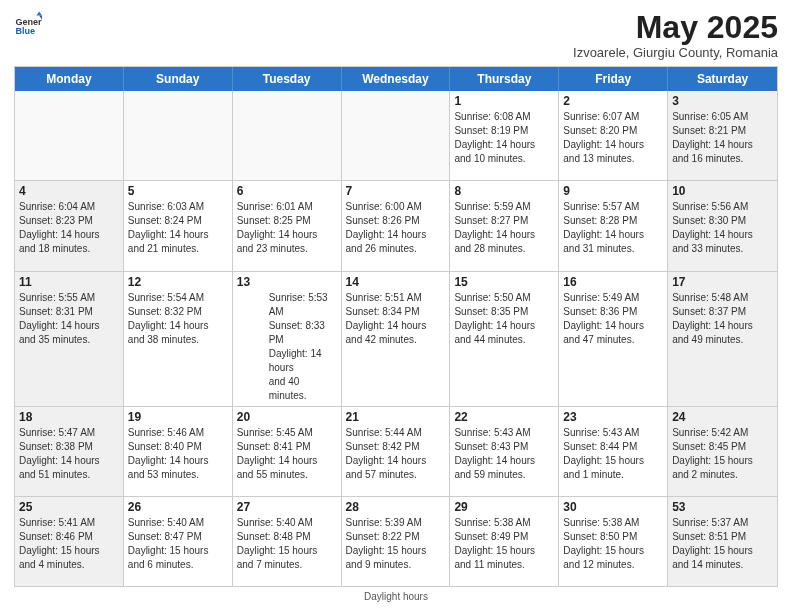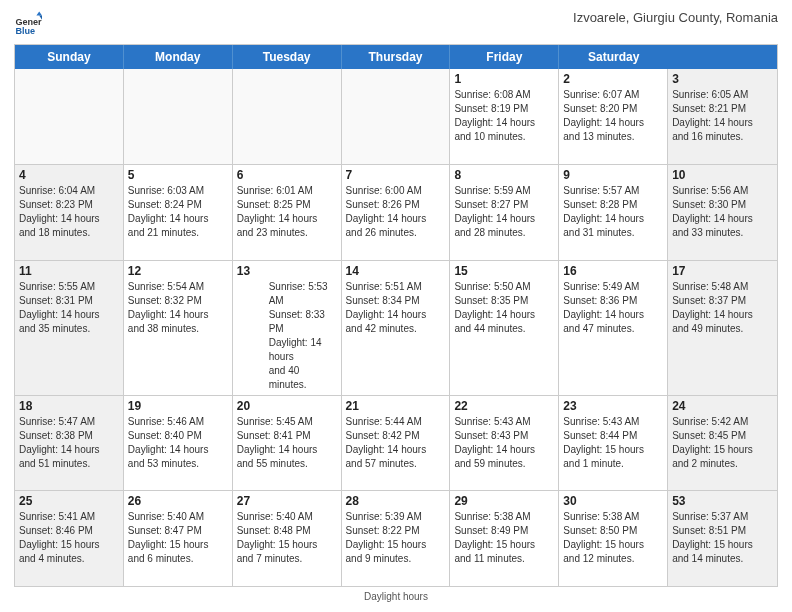"May 2025" div.month-title { html: none -> <div>May 2025</div> }
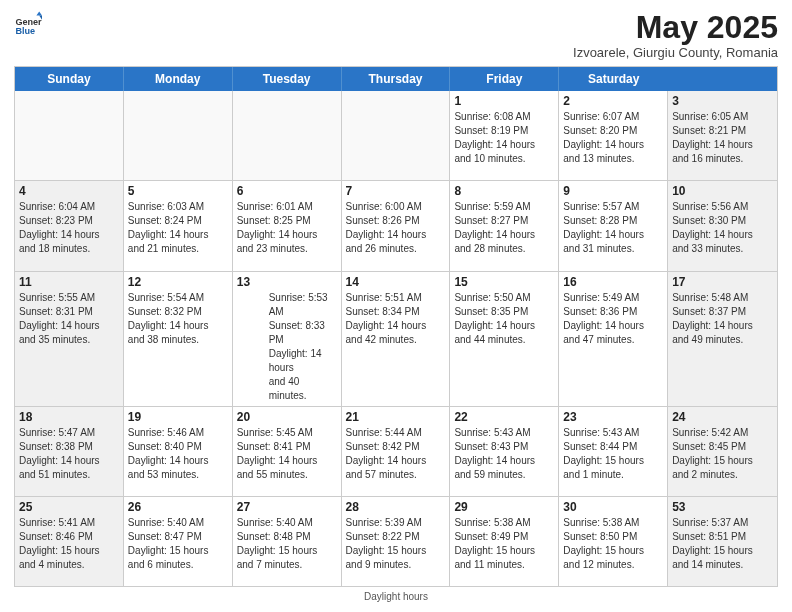"Sunday" div.cal-header-cell { order: before "Monday" -> after "Monday" }
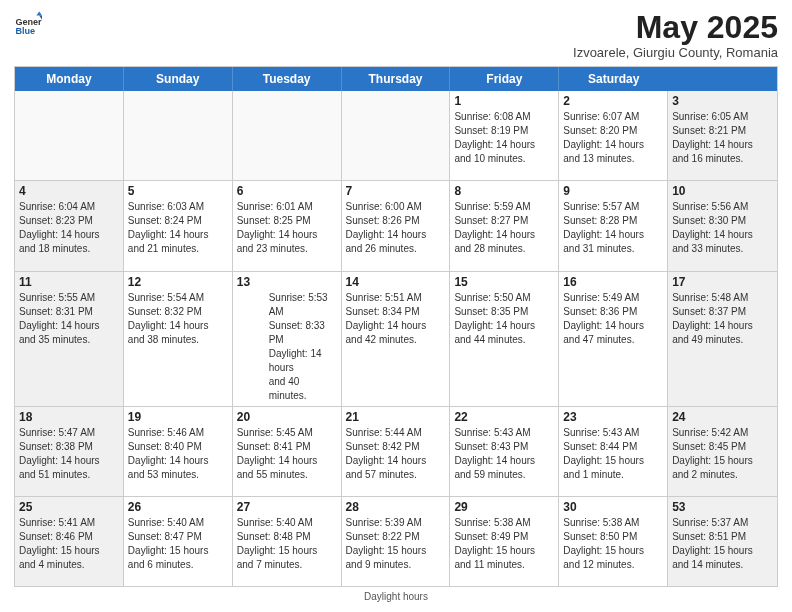"Wednesday" div.cal-header-cell { html: none -> <div>Wednesday</div> }
